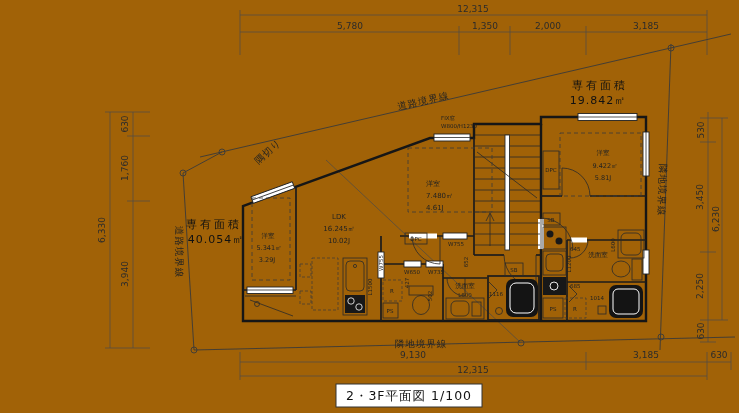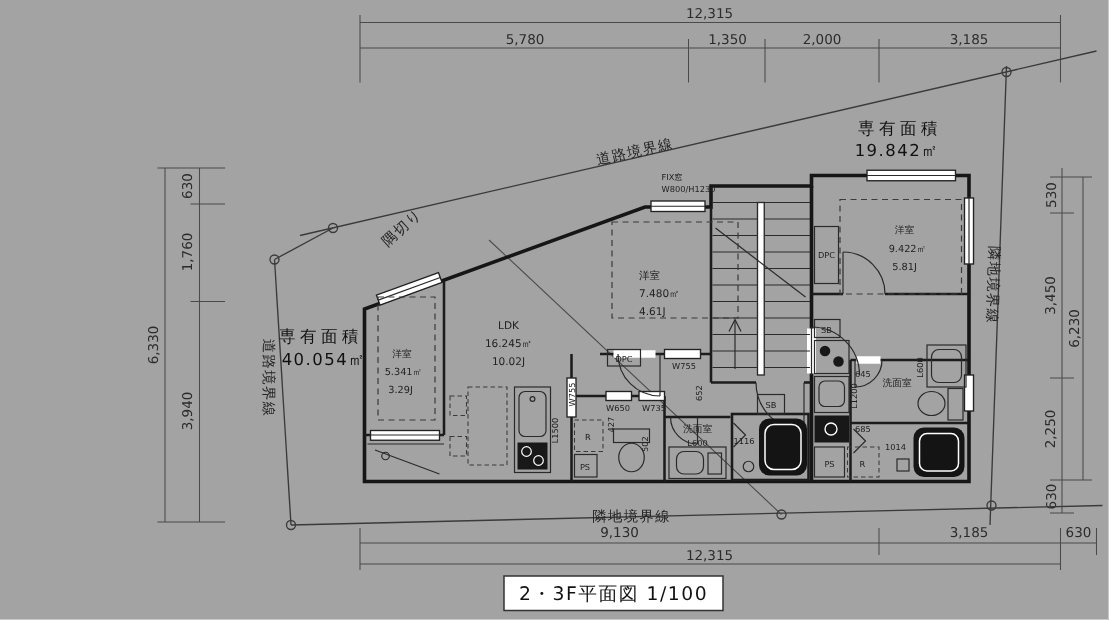"12,315" .canvas { background: #a3a3a3 -> #a16207 }
